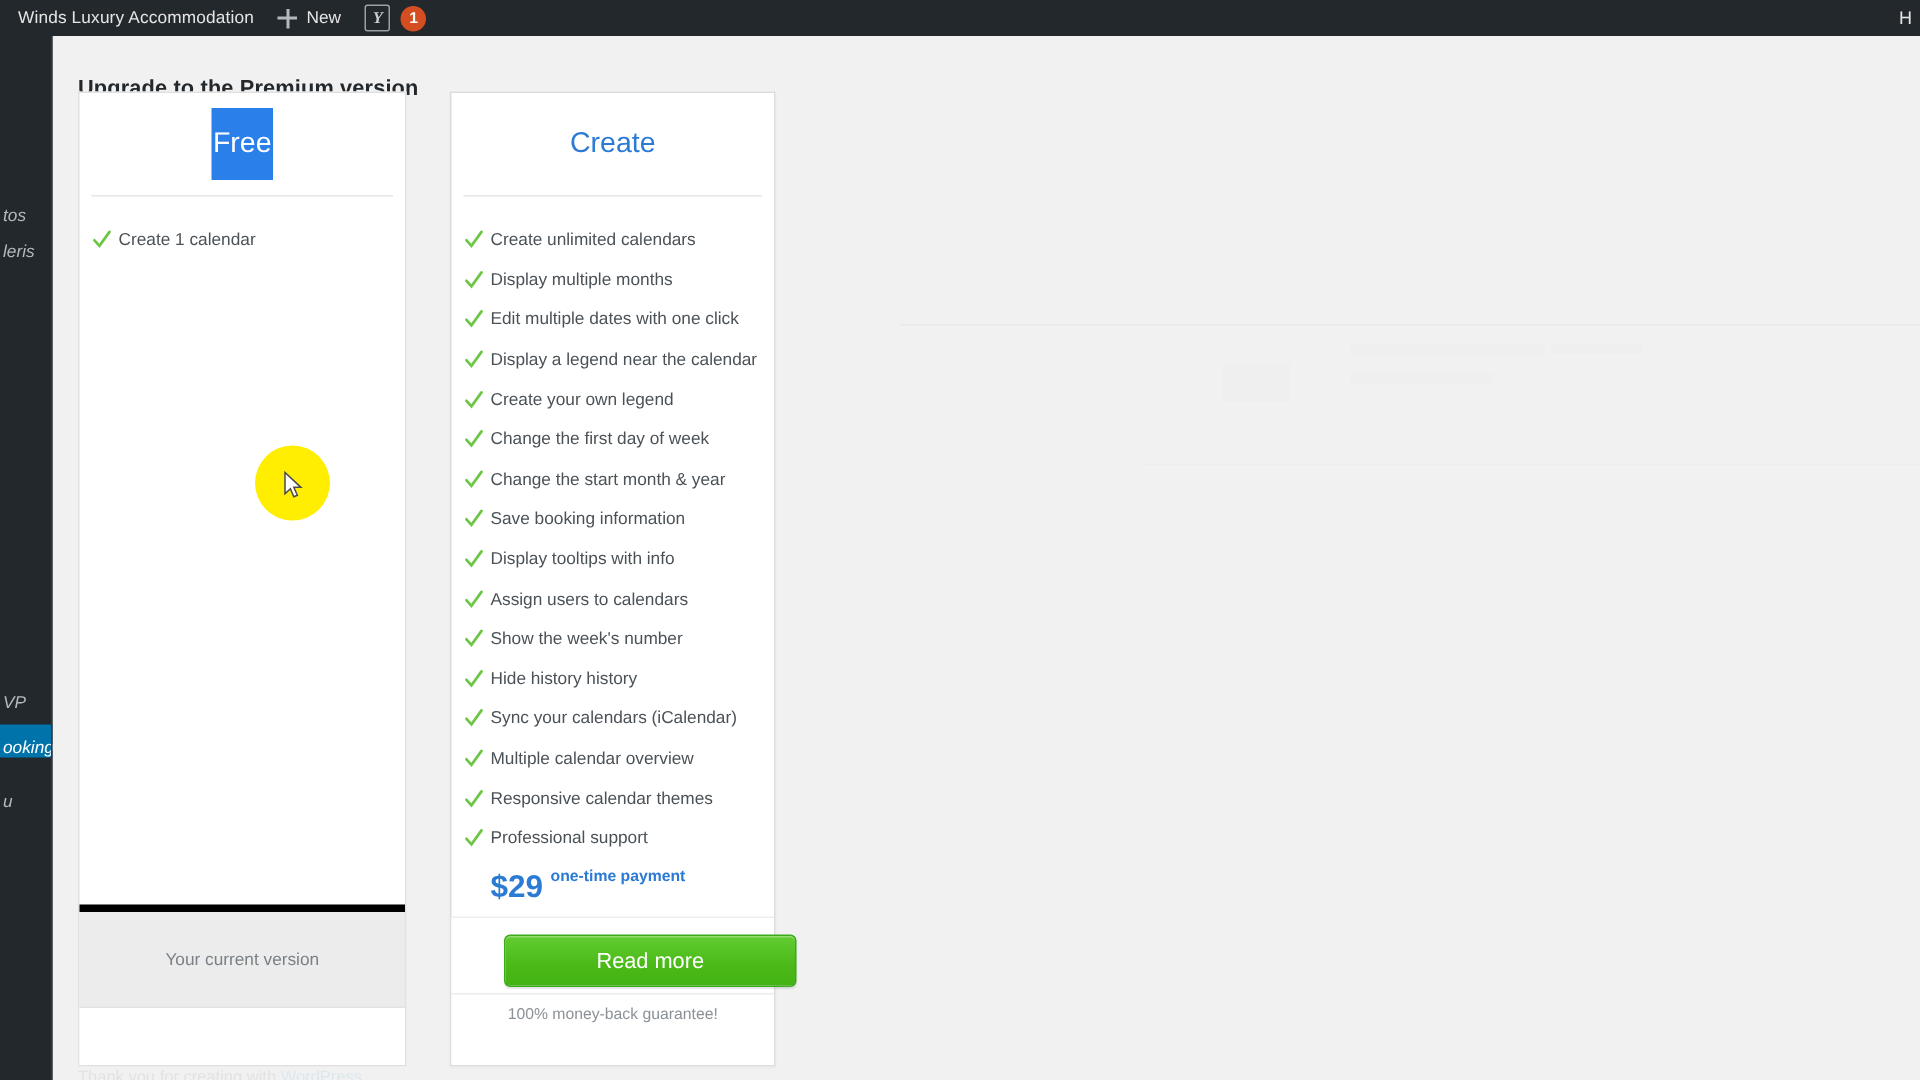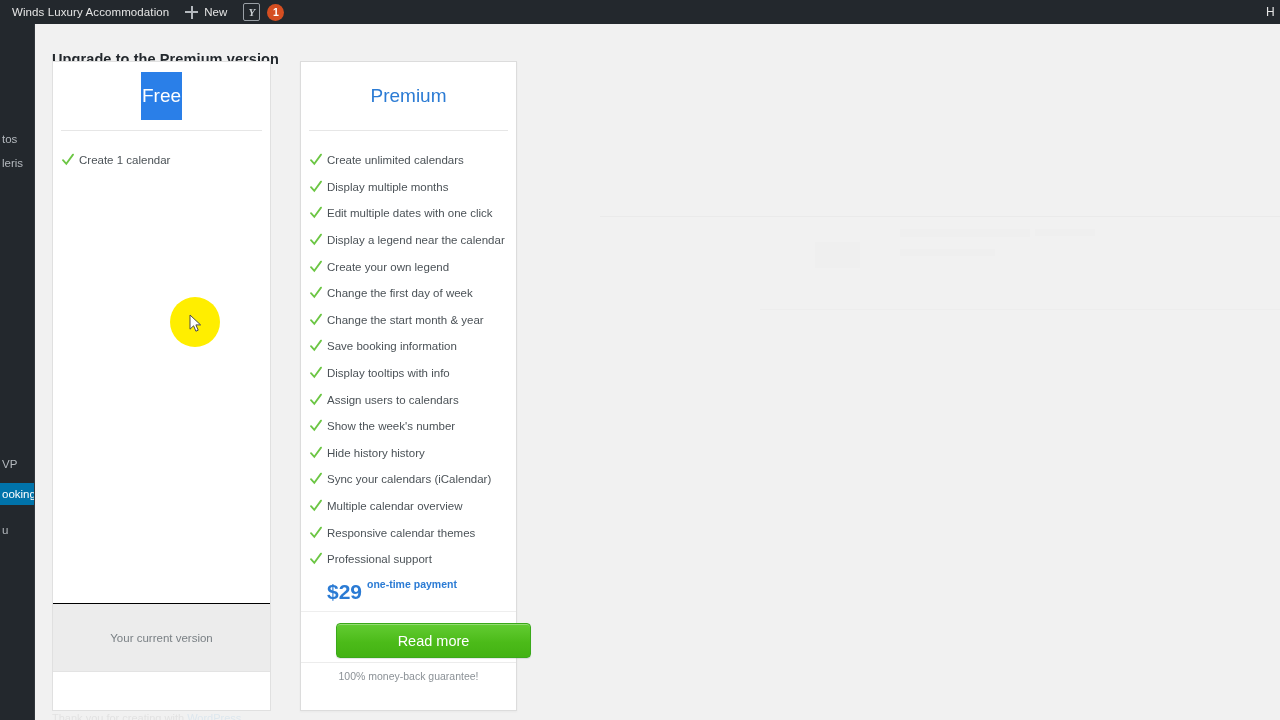"Premium" span.plan-title { text: Premium -> Create }
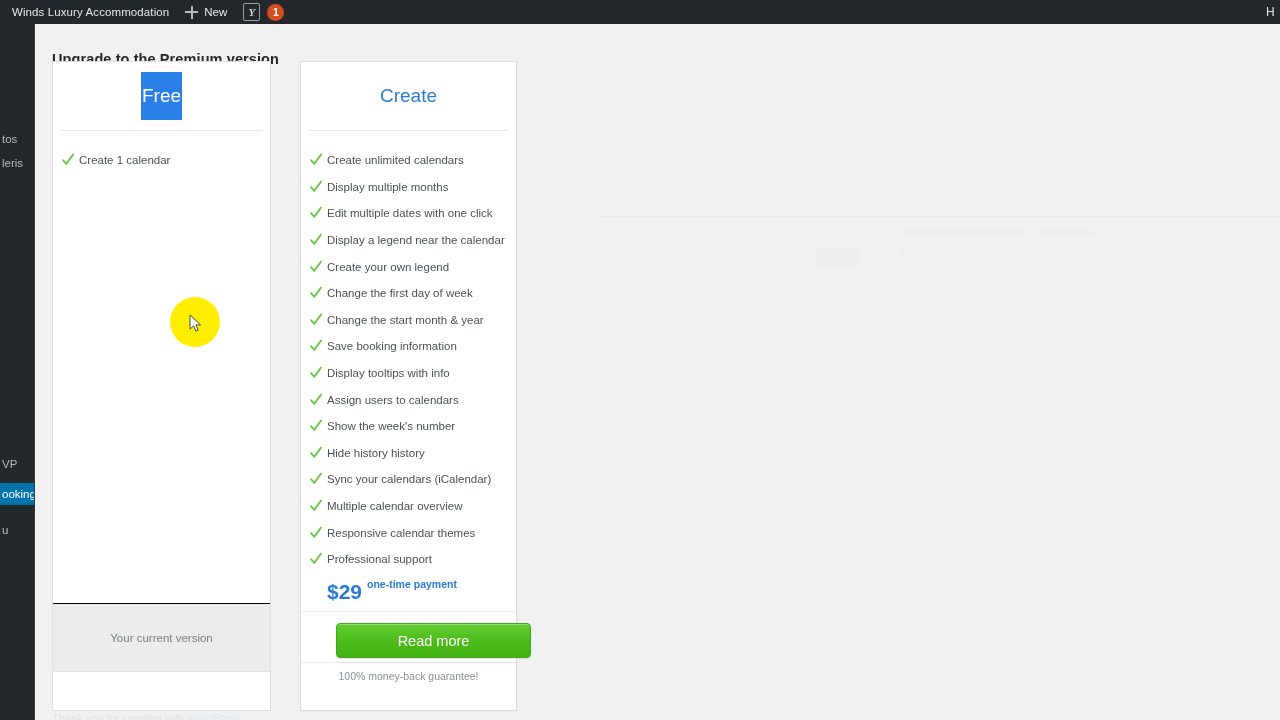"tos" .menu-row { align-items: center -> flex-end; font-style: none -> italic }
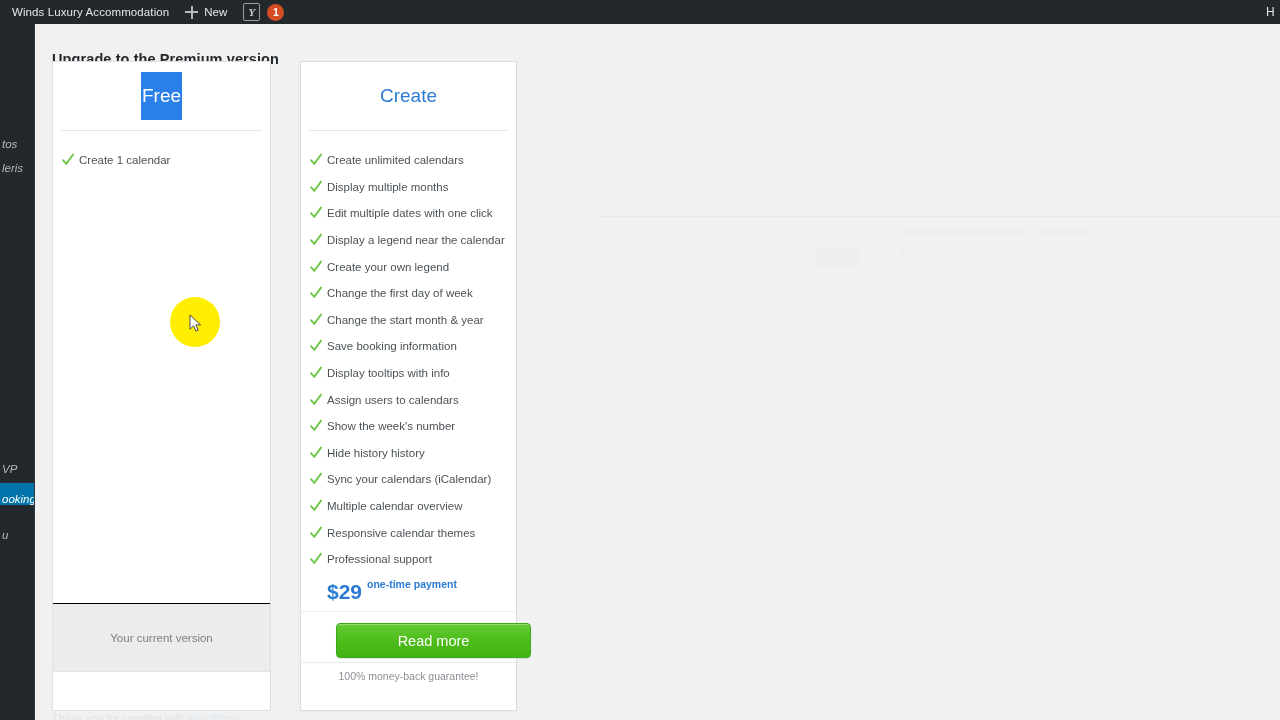"Your current version" #free-foot { border-top: 1px solid #000000 -> 5px solid #000000 }
